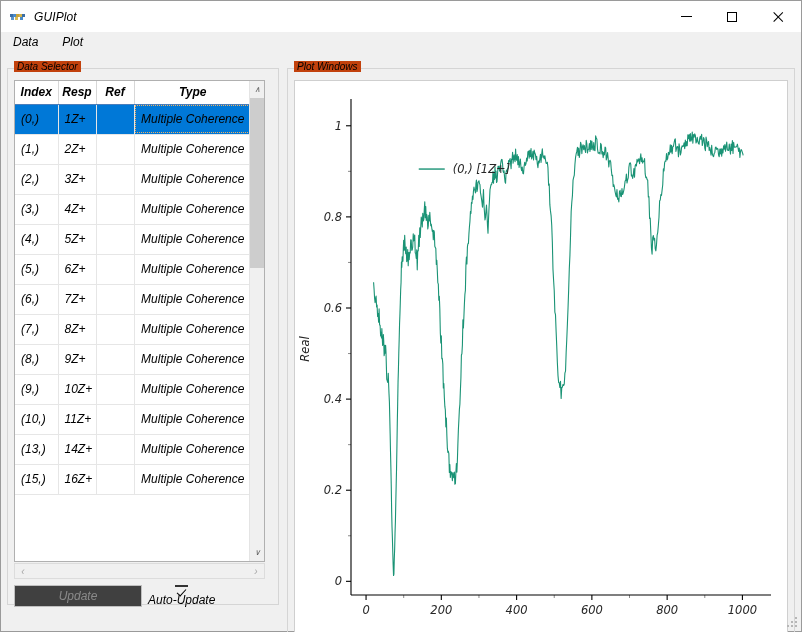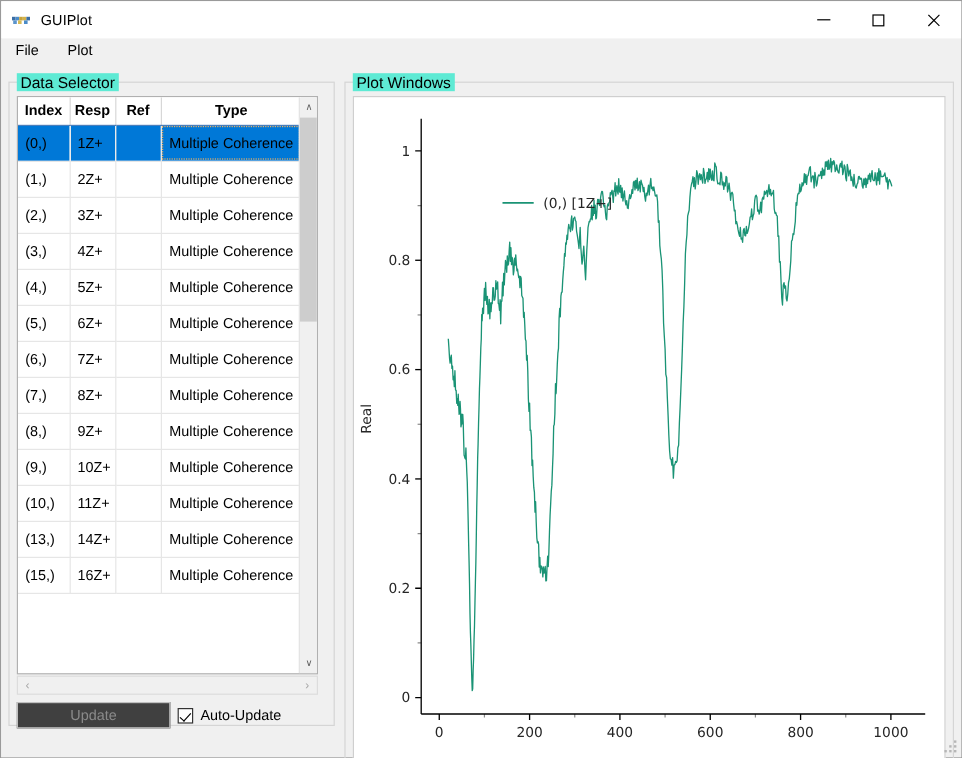"GUIPlot" #app-window { font-style: none -> italic }
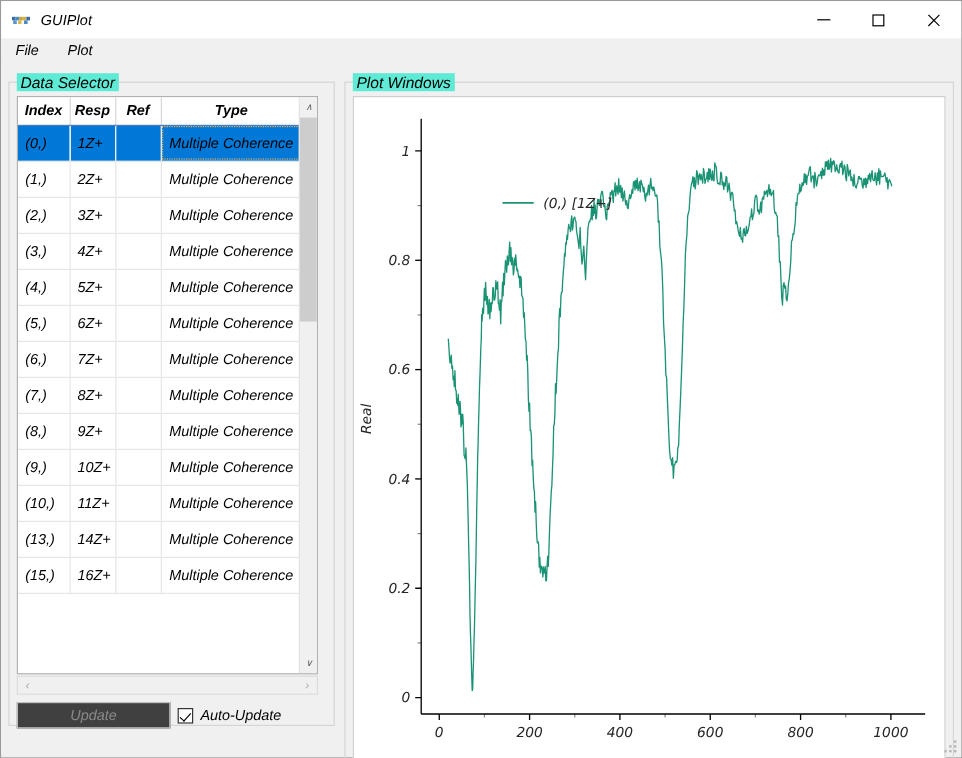"File" div.menu-item { text: File -> Data }
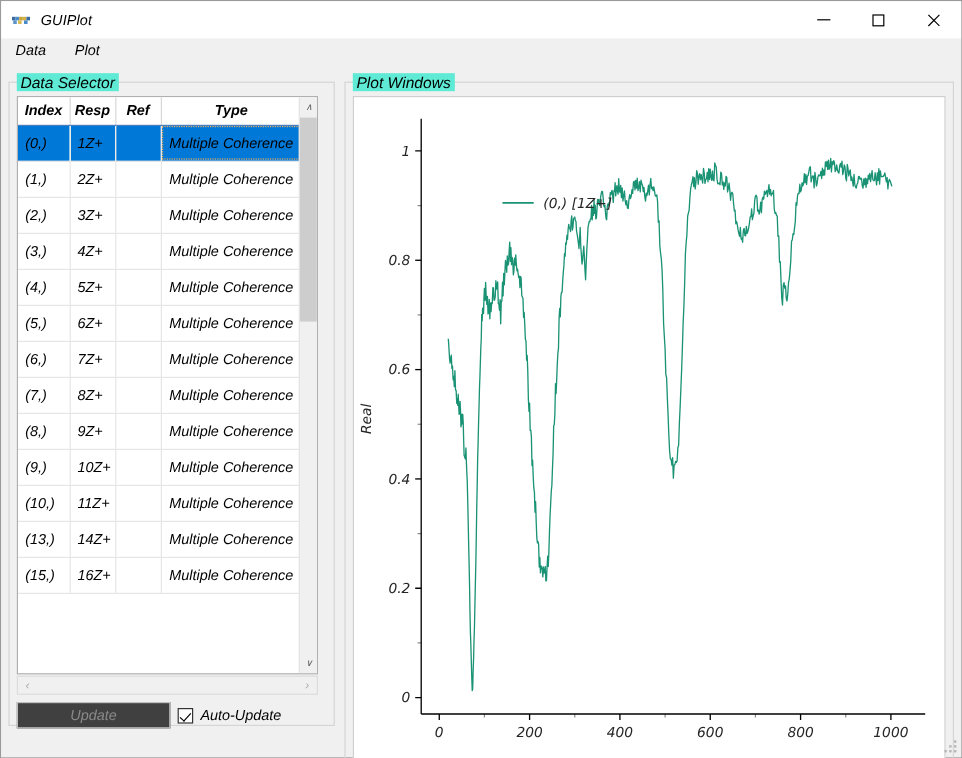"Data Selector" .groupbox > .gb-title { background: #5eead4 -> #c2410c; font-size: 13px -> 10px }
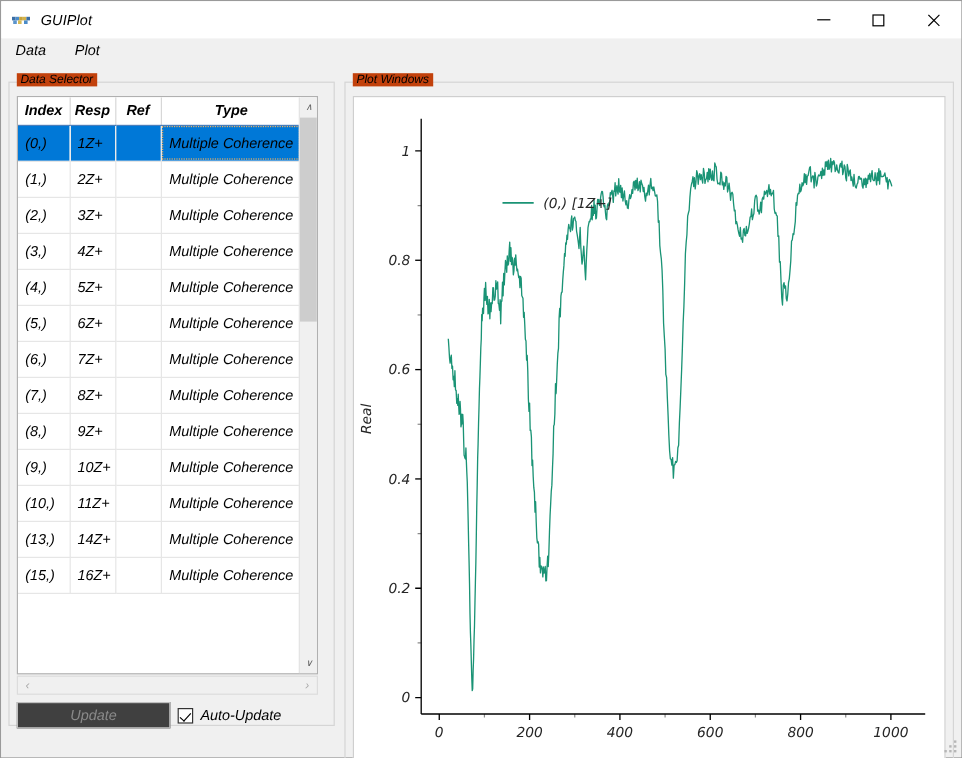"Auto-Update" #auto-update-wrap { flex-direction: none -> column }
